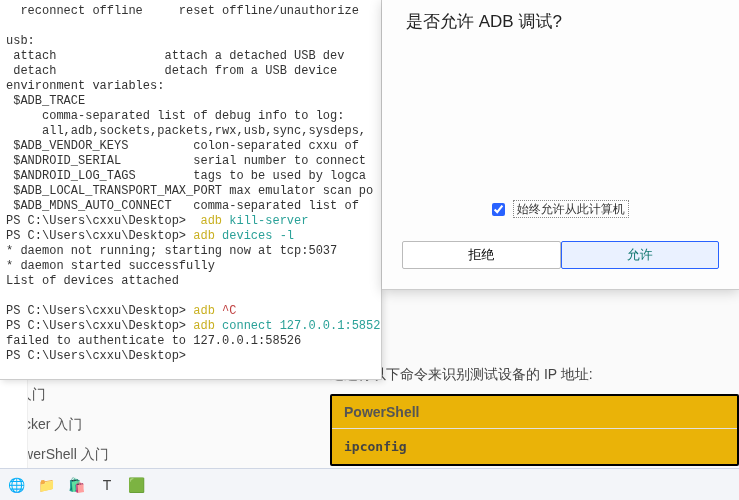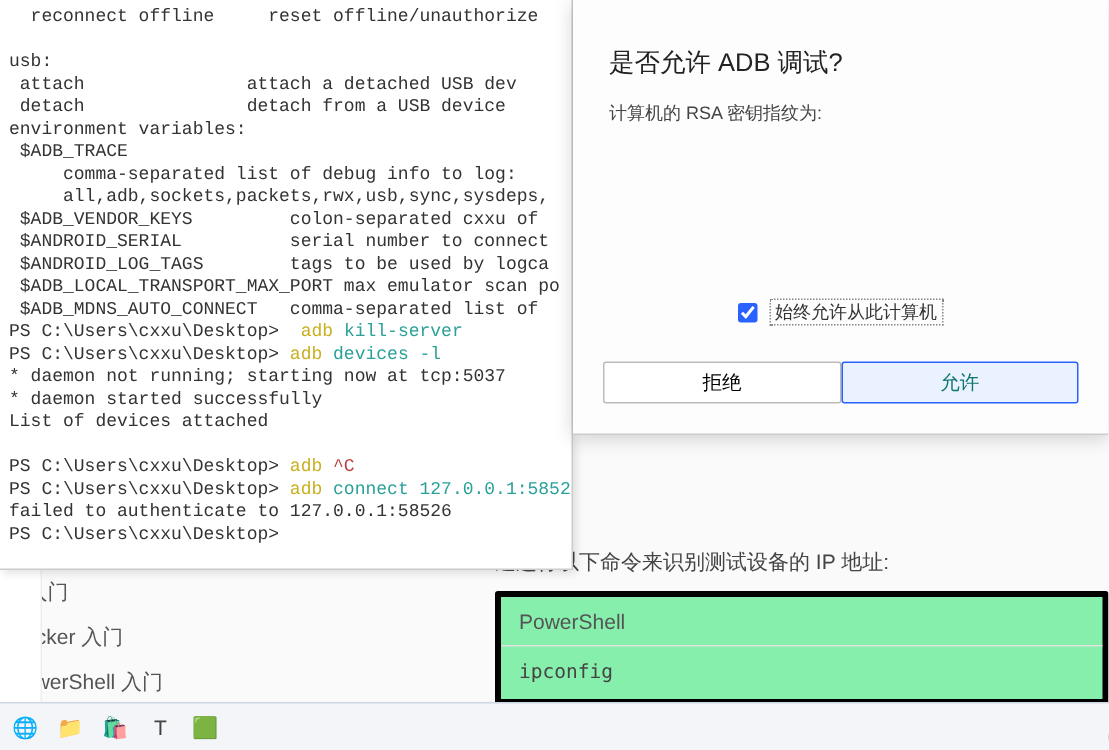"是否允许 ADB 调试?" .dialog { padding: 30px 24px -> 10px 24px }
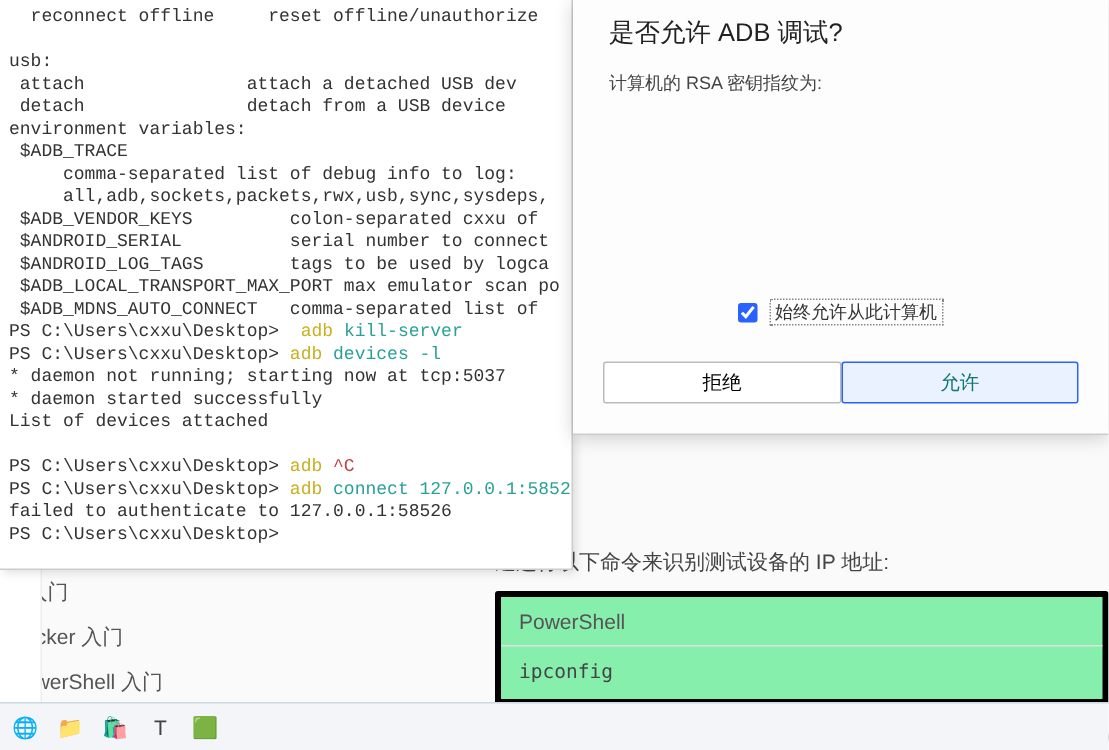"计算机的 RSA 密钥指纹为:" div.lbl { html: <div>计算机的 RSA 密钥指纹为:</div> -> none }
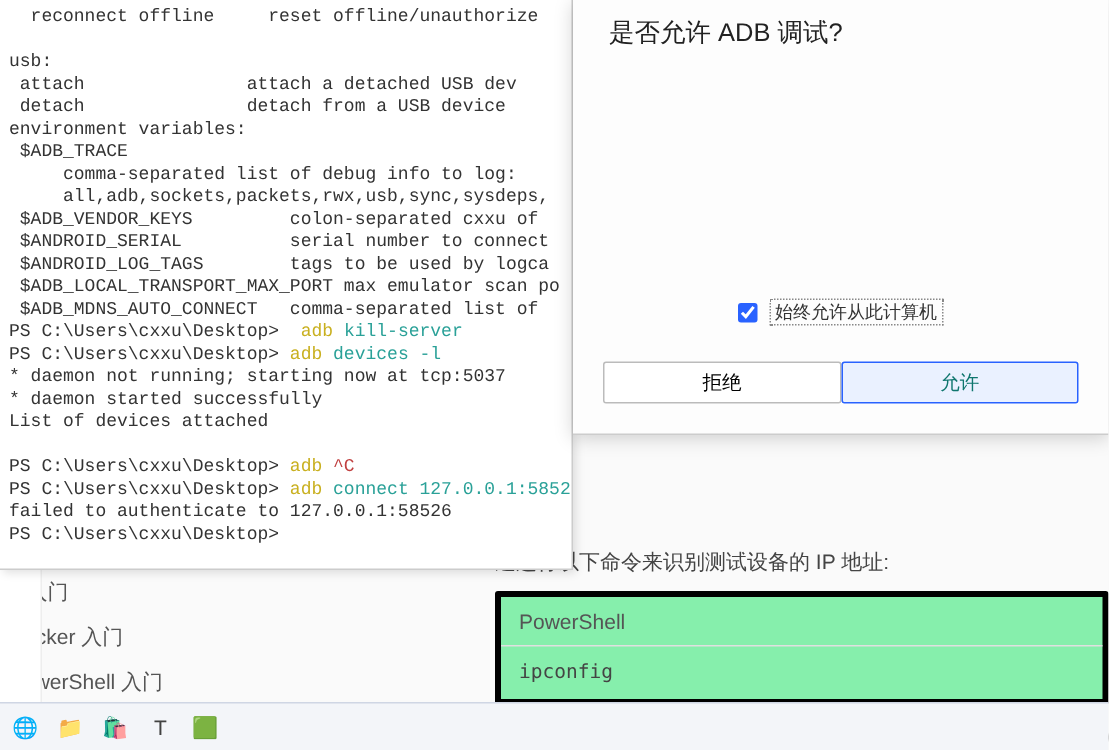"PowerShell" .code-card { background: #86efac -> #eab308; border: 4px solid #000000 -> 2px solid #000000; font-weight: none -> bold }
